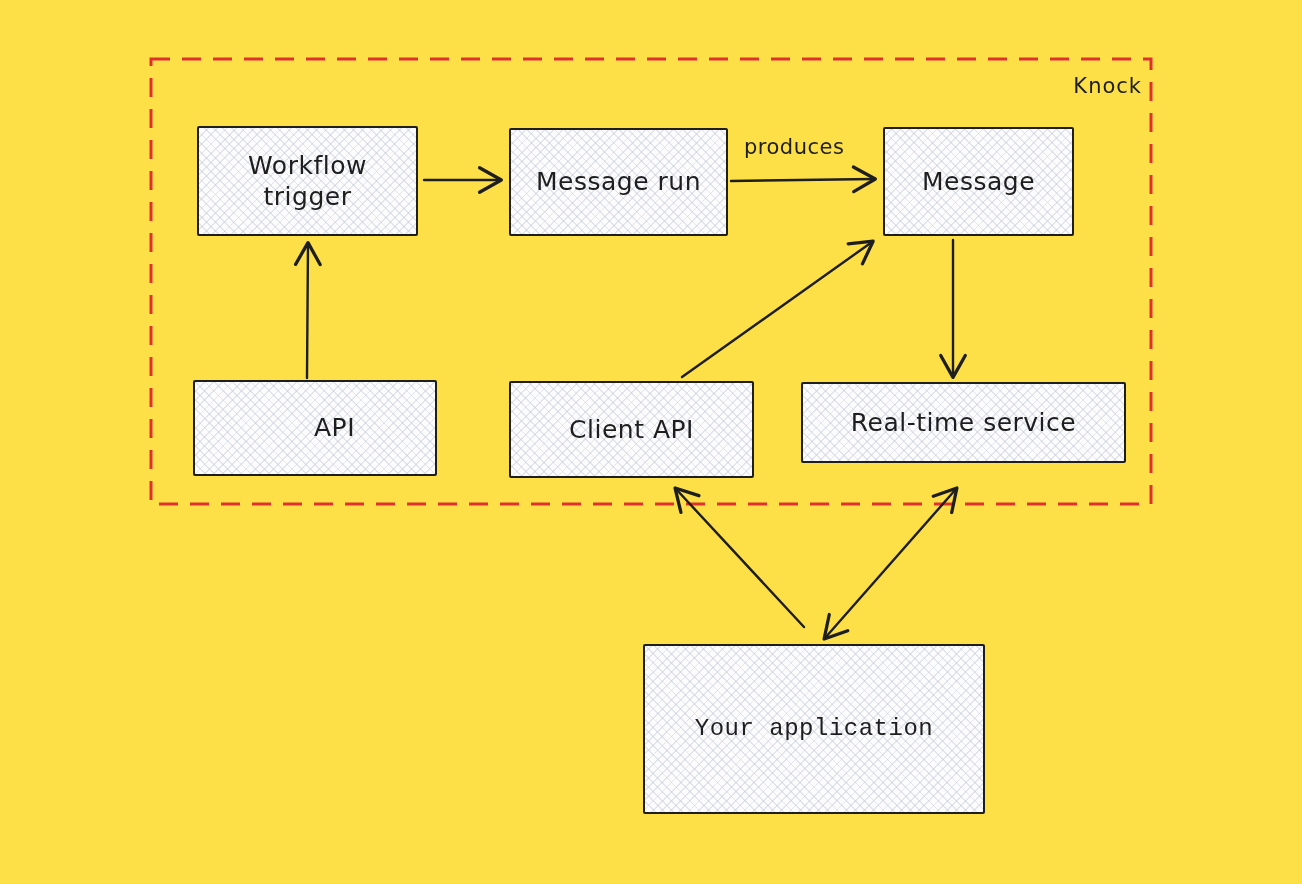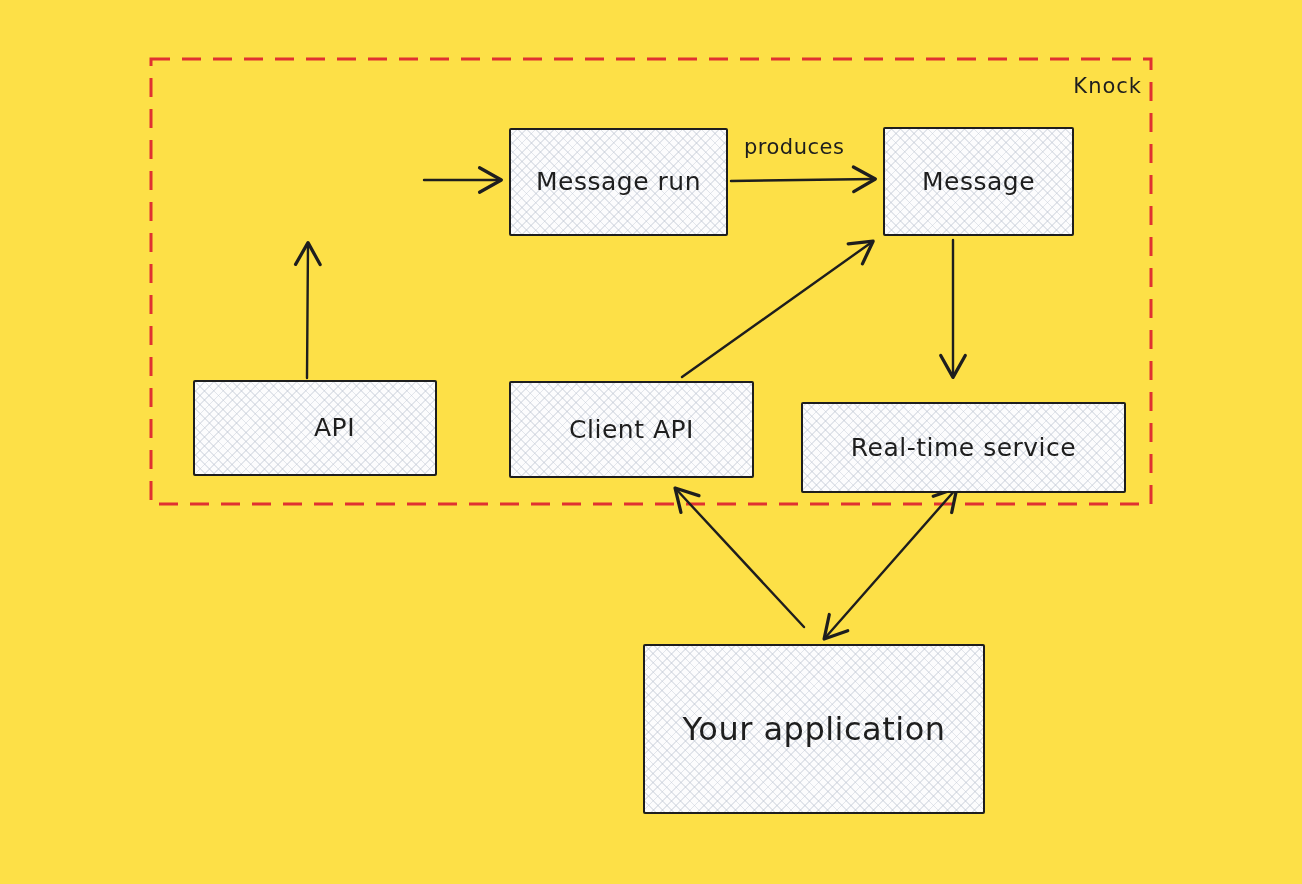"Workflow trigger" div.node { html: none -> <div> <div>Workflow trigger</div> </div> }
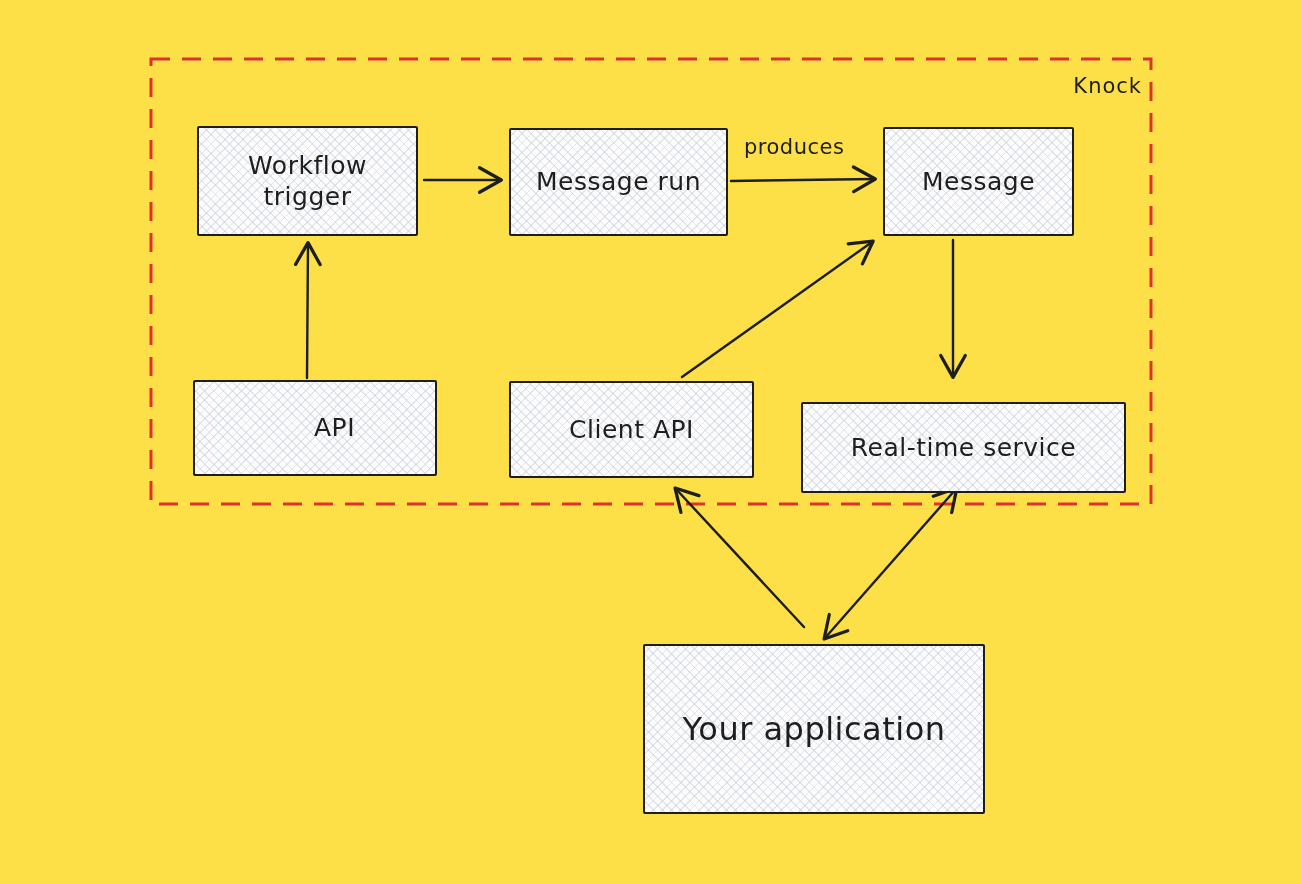"Real-time service" #node-realtime-service { height: 91px -> 81px; top: 402px -> 382px }
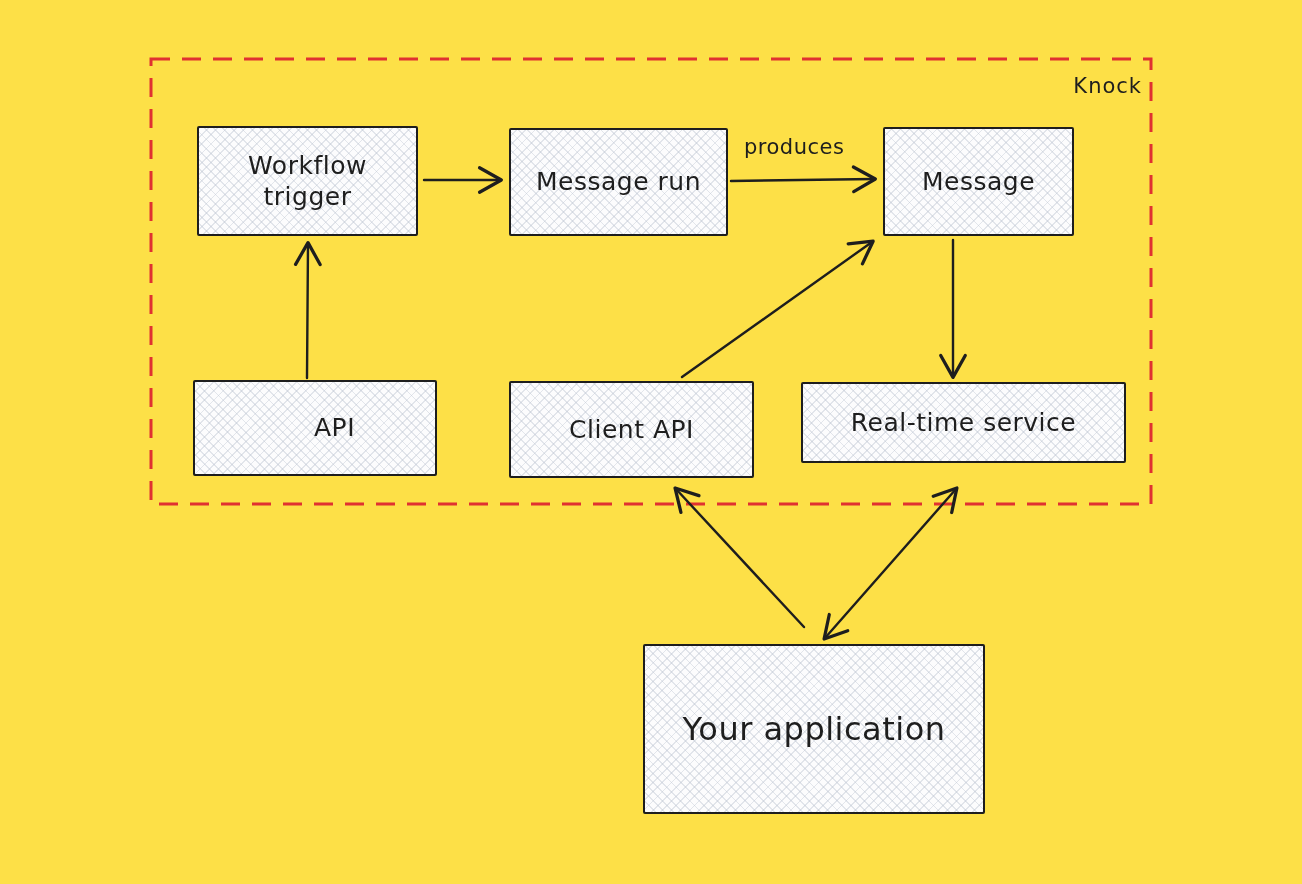"Your application" #node-your-application { font-family: none -> Liberation Mono, monospace; font-size: 32px -> 24px }
